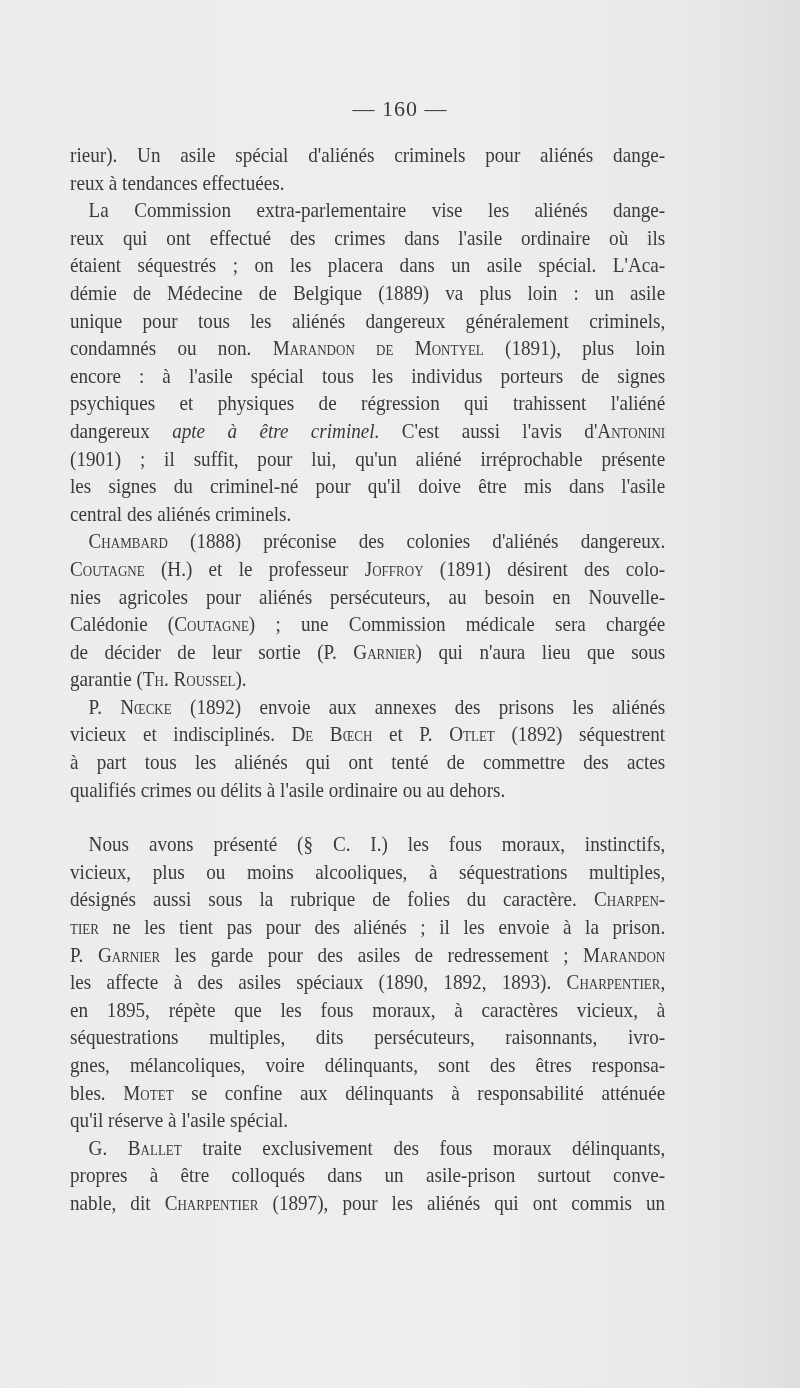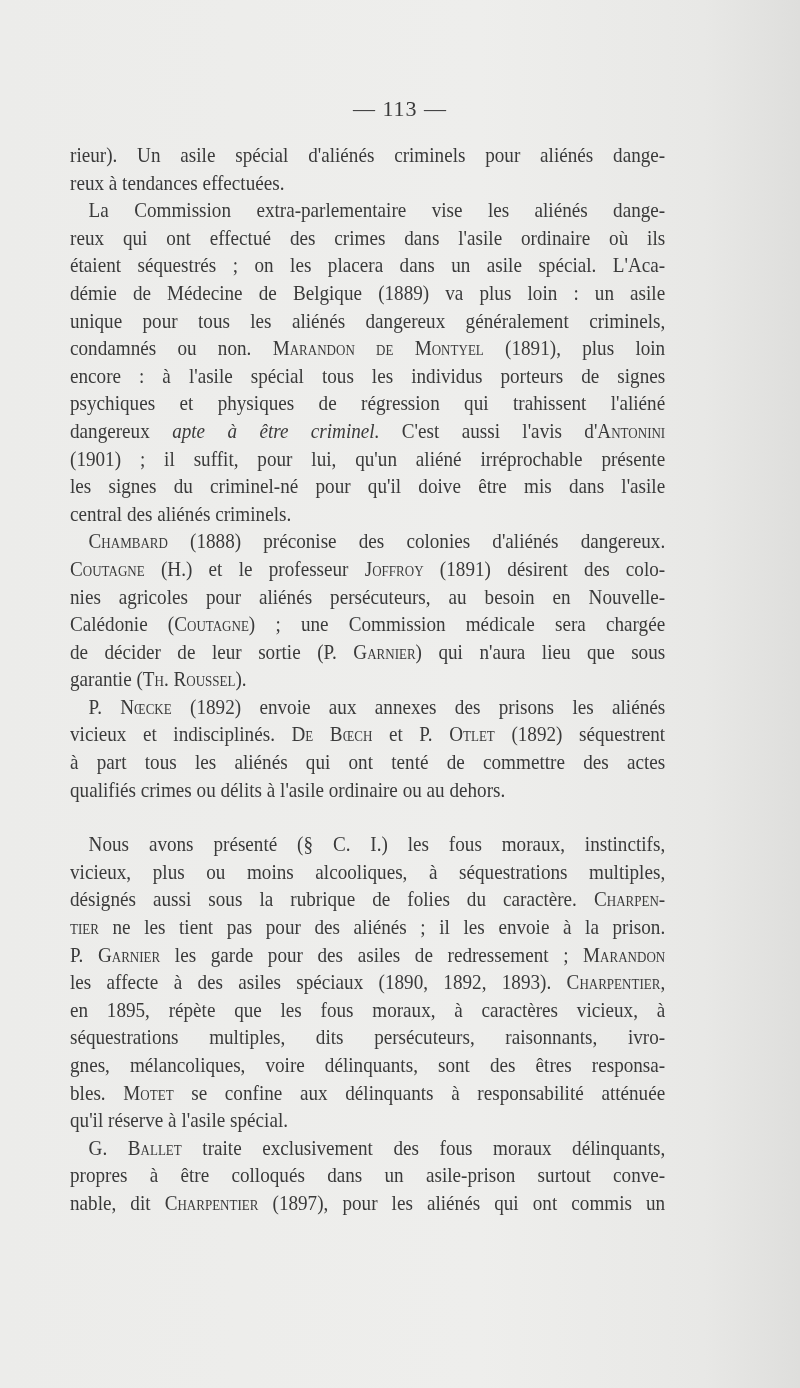"— 113 —" div.page-number { text: 113 -> 160 }
